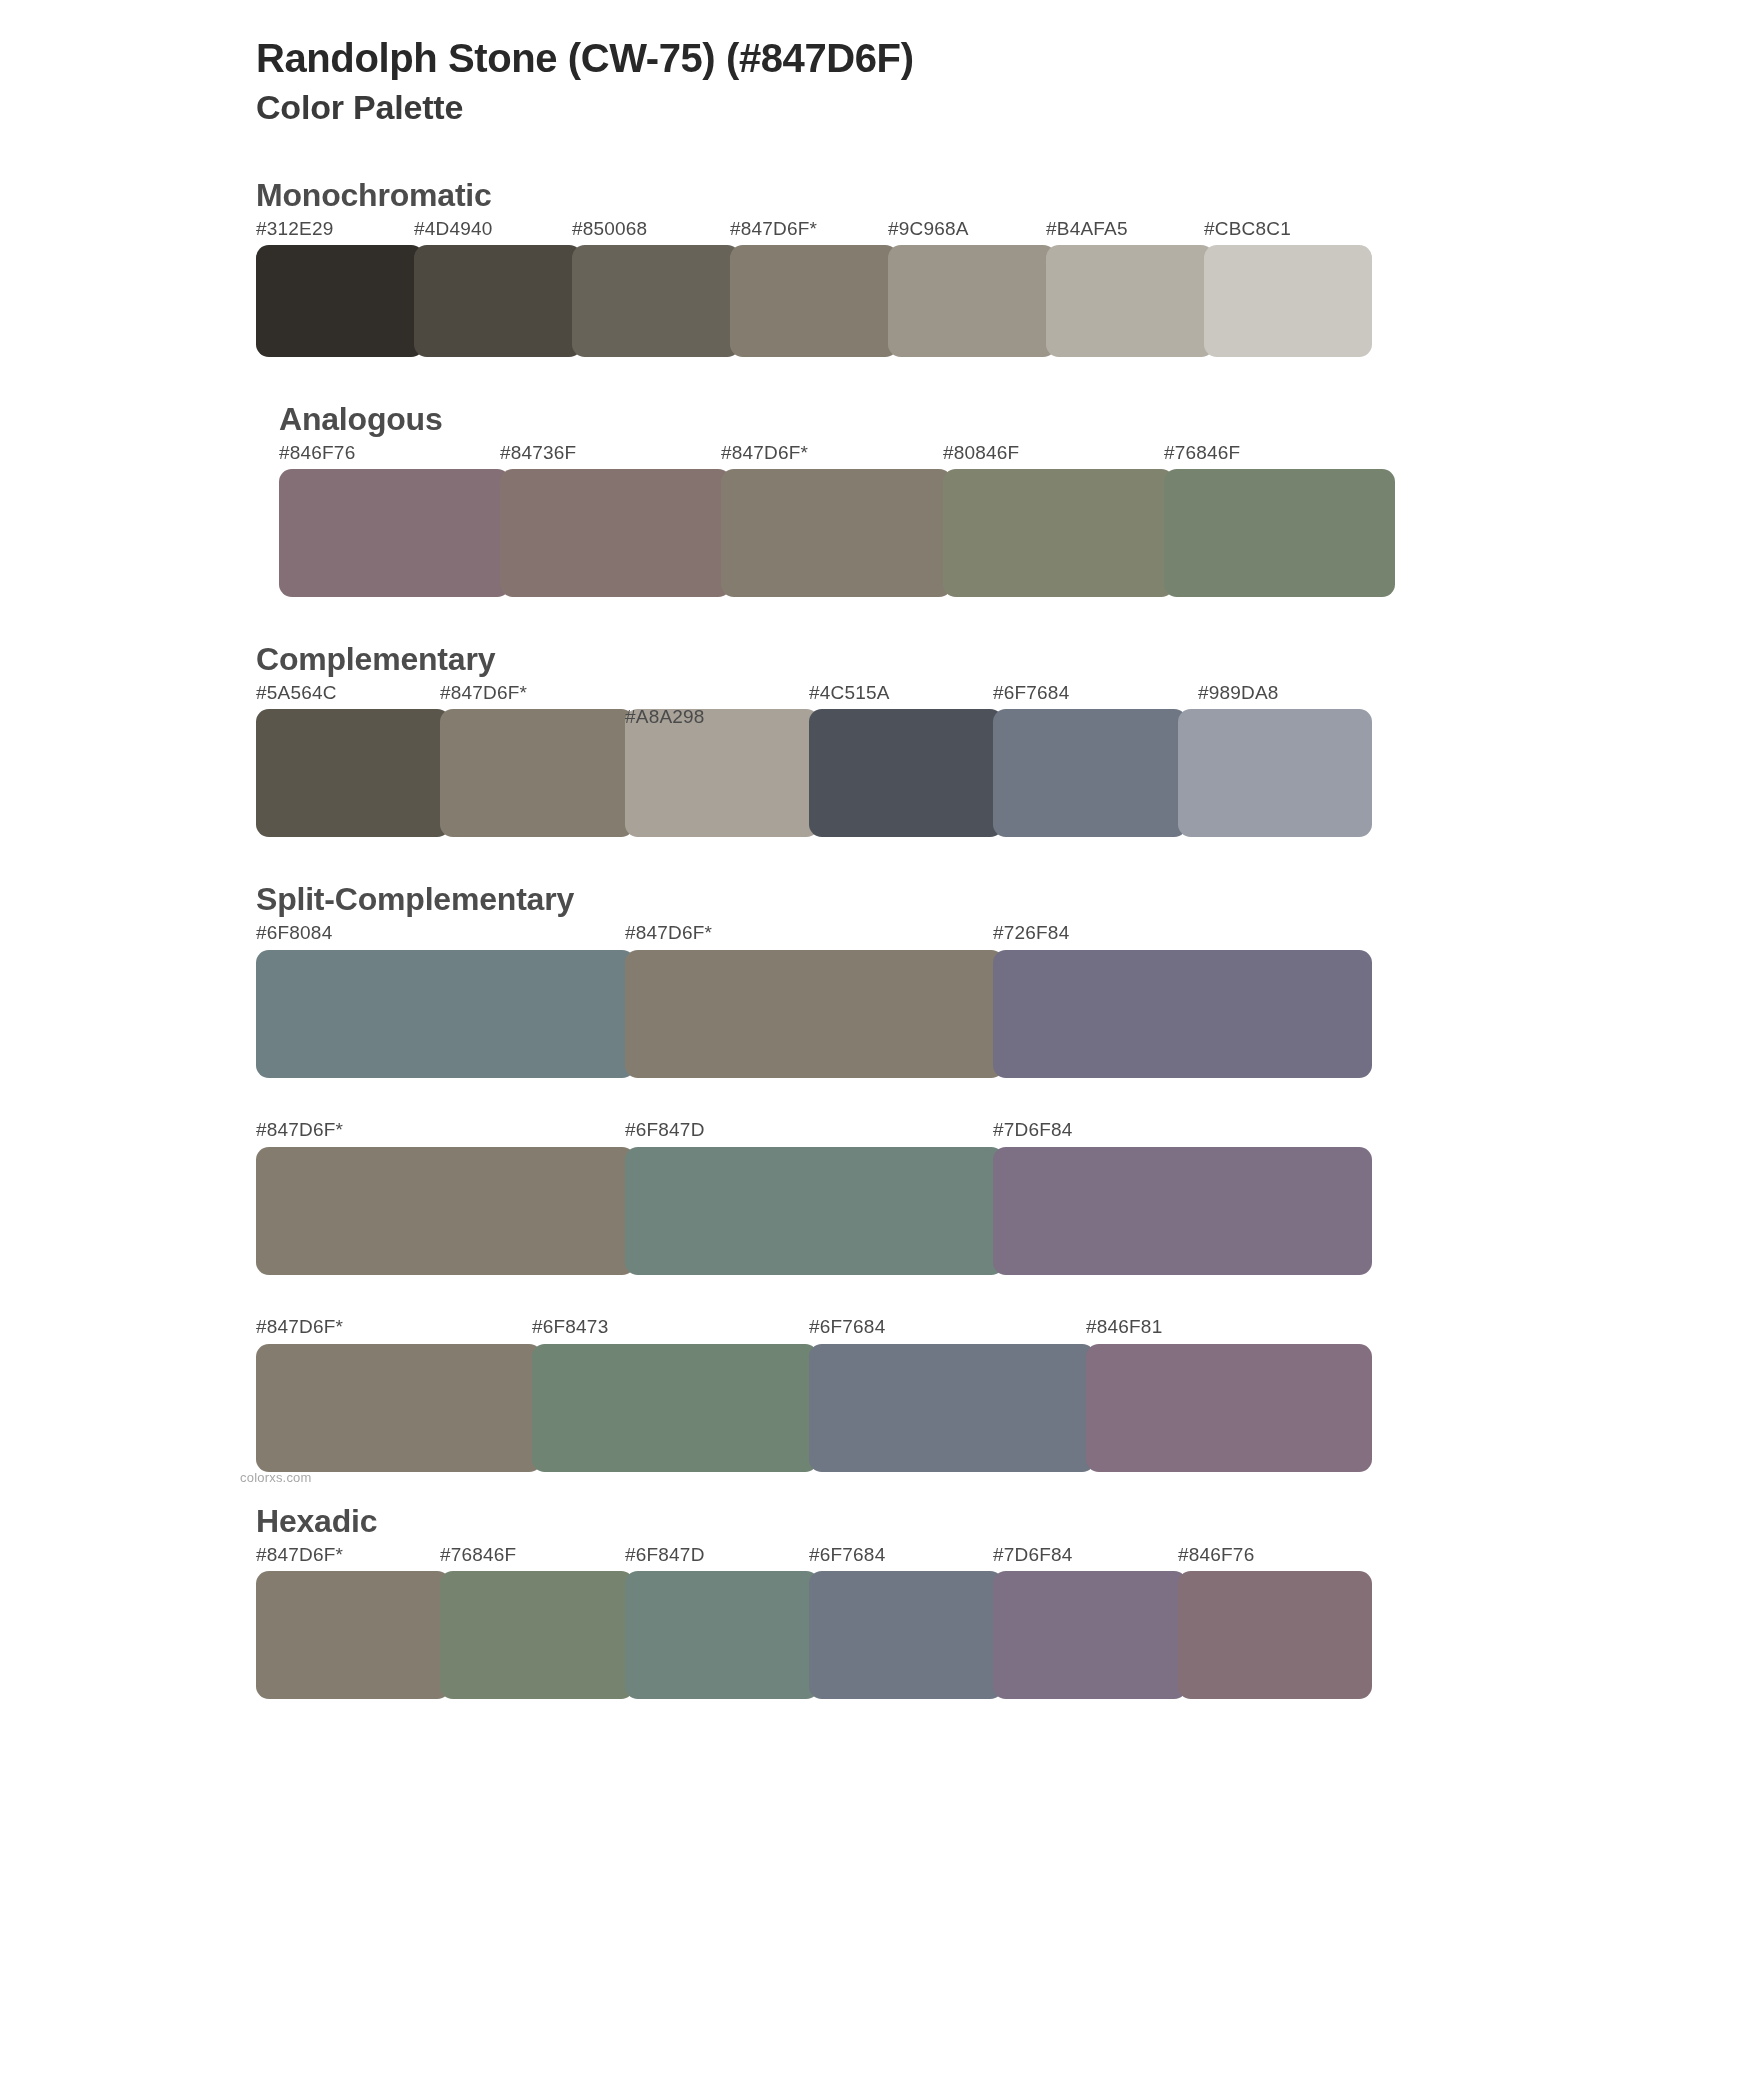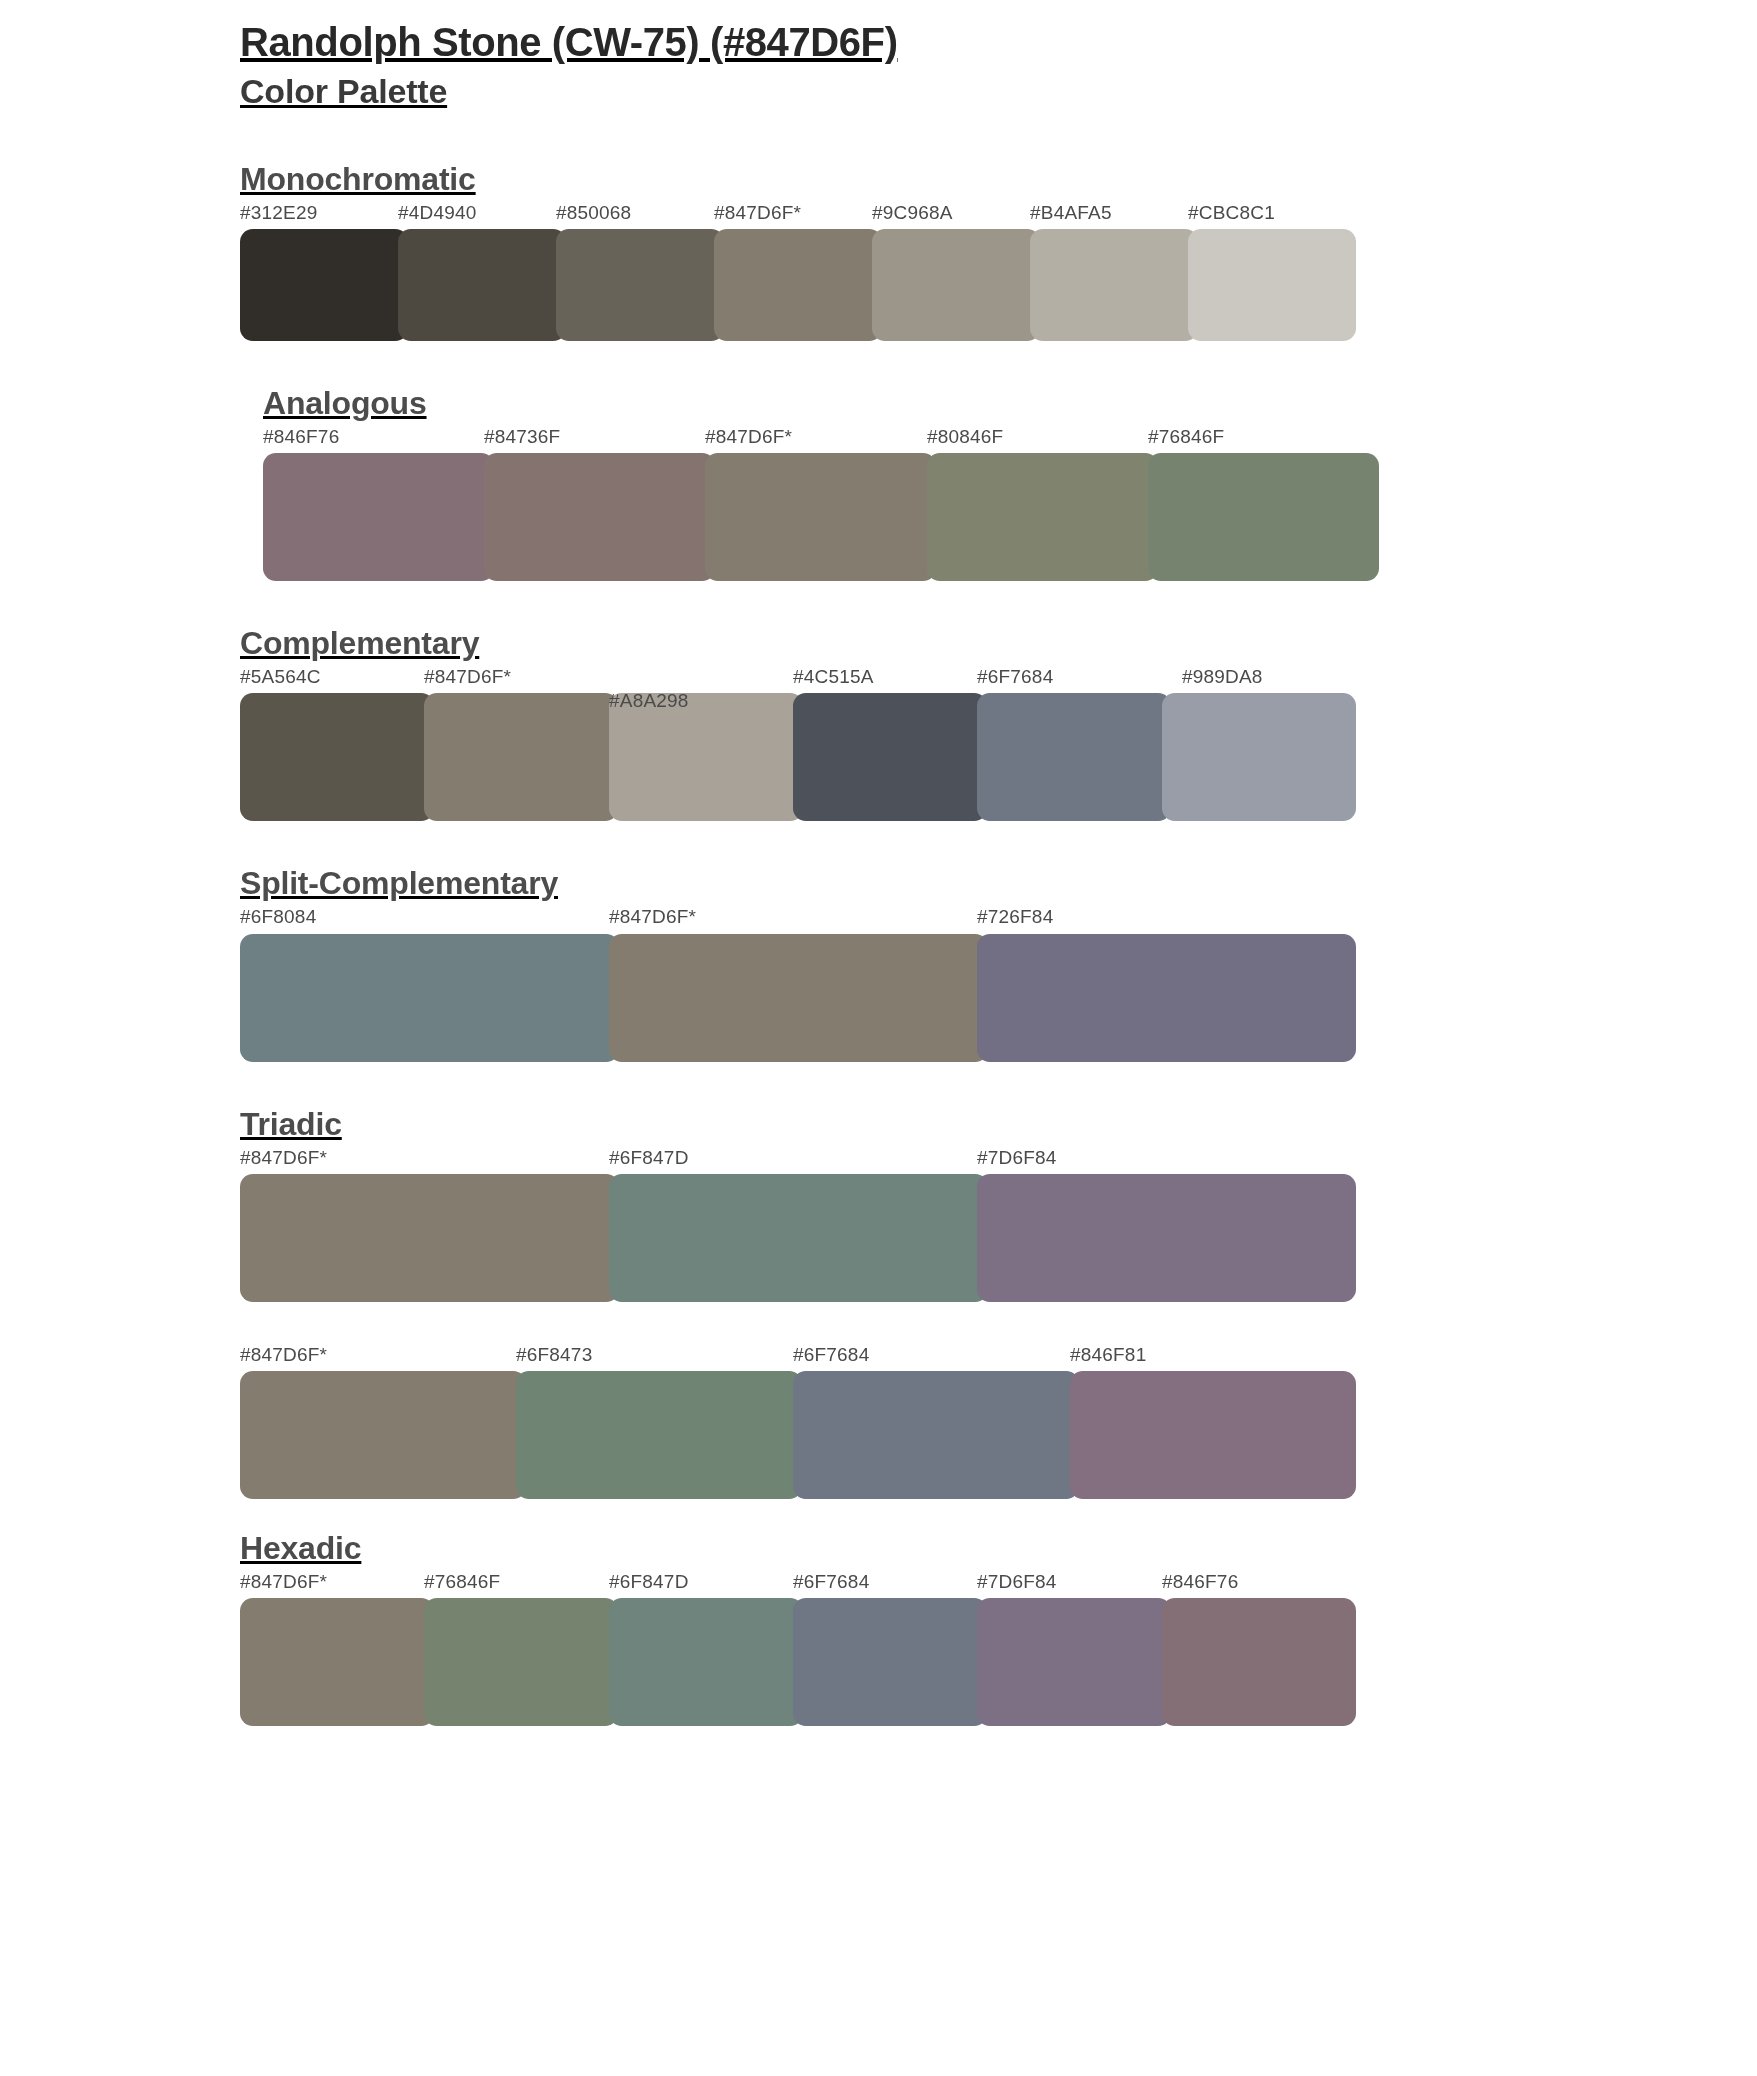"Randolph Stone (CW-75) (#847D6F)" #page { padding: 0 -> 16px; text-decoration: underline -> none }
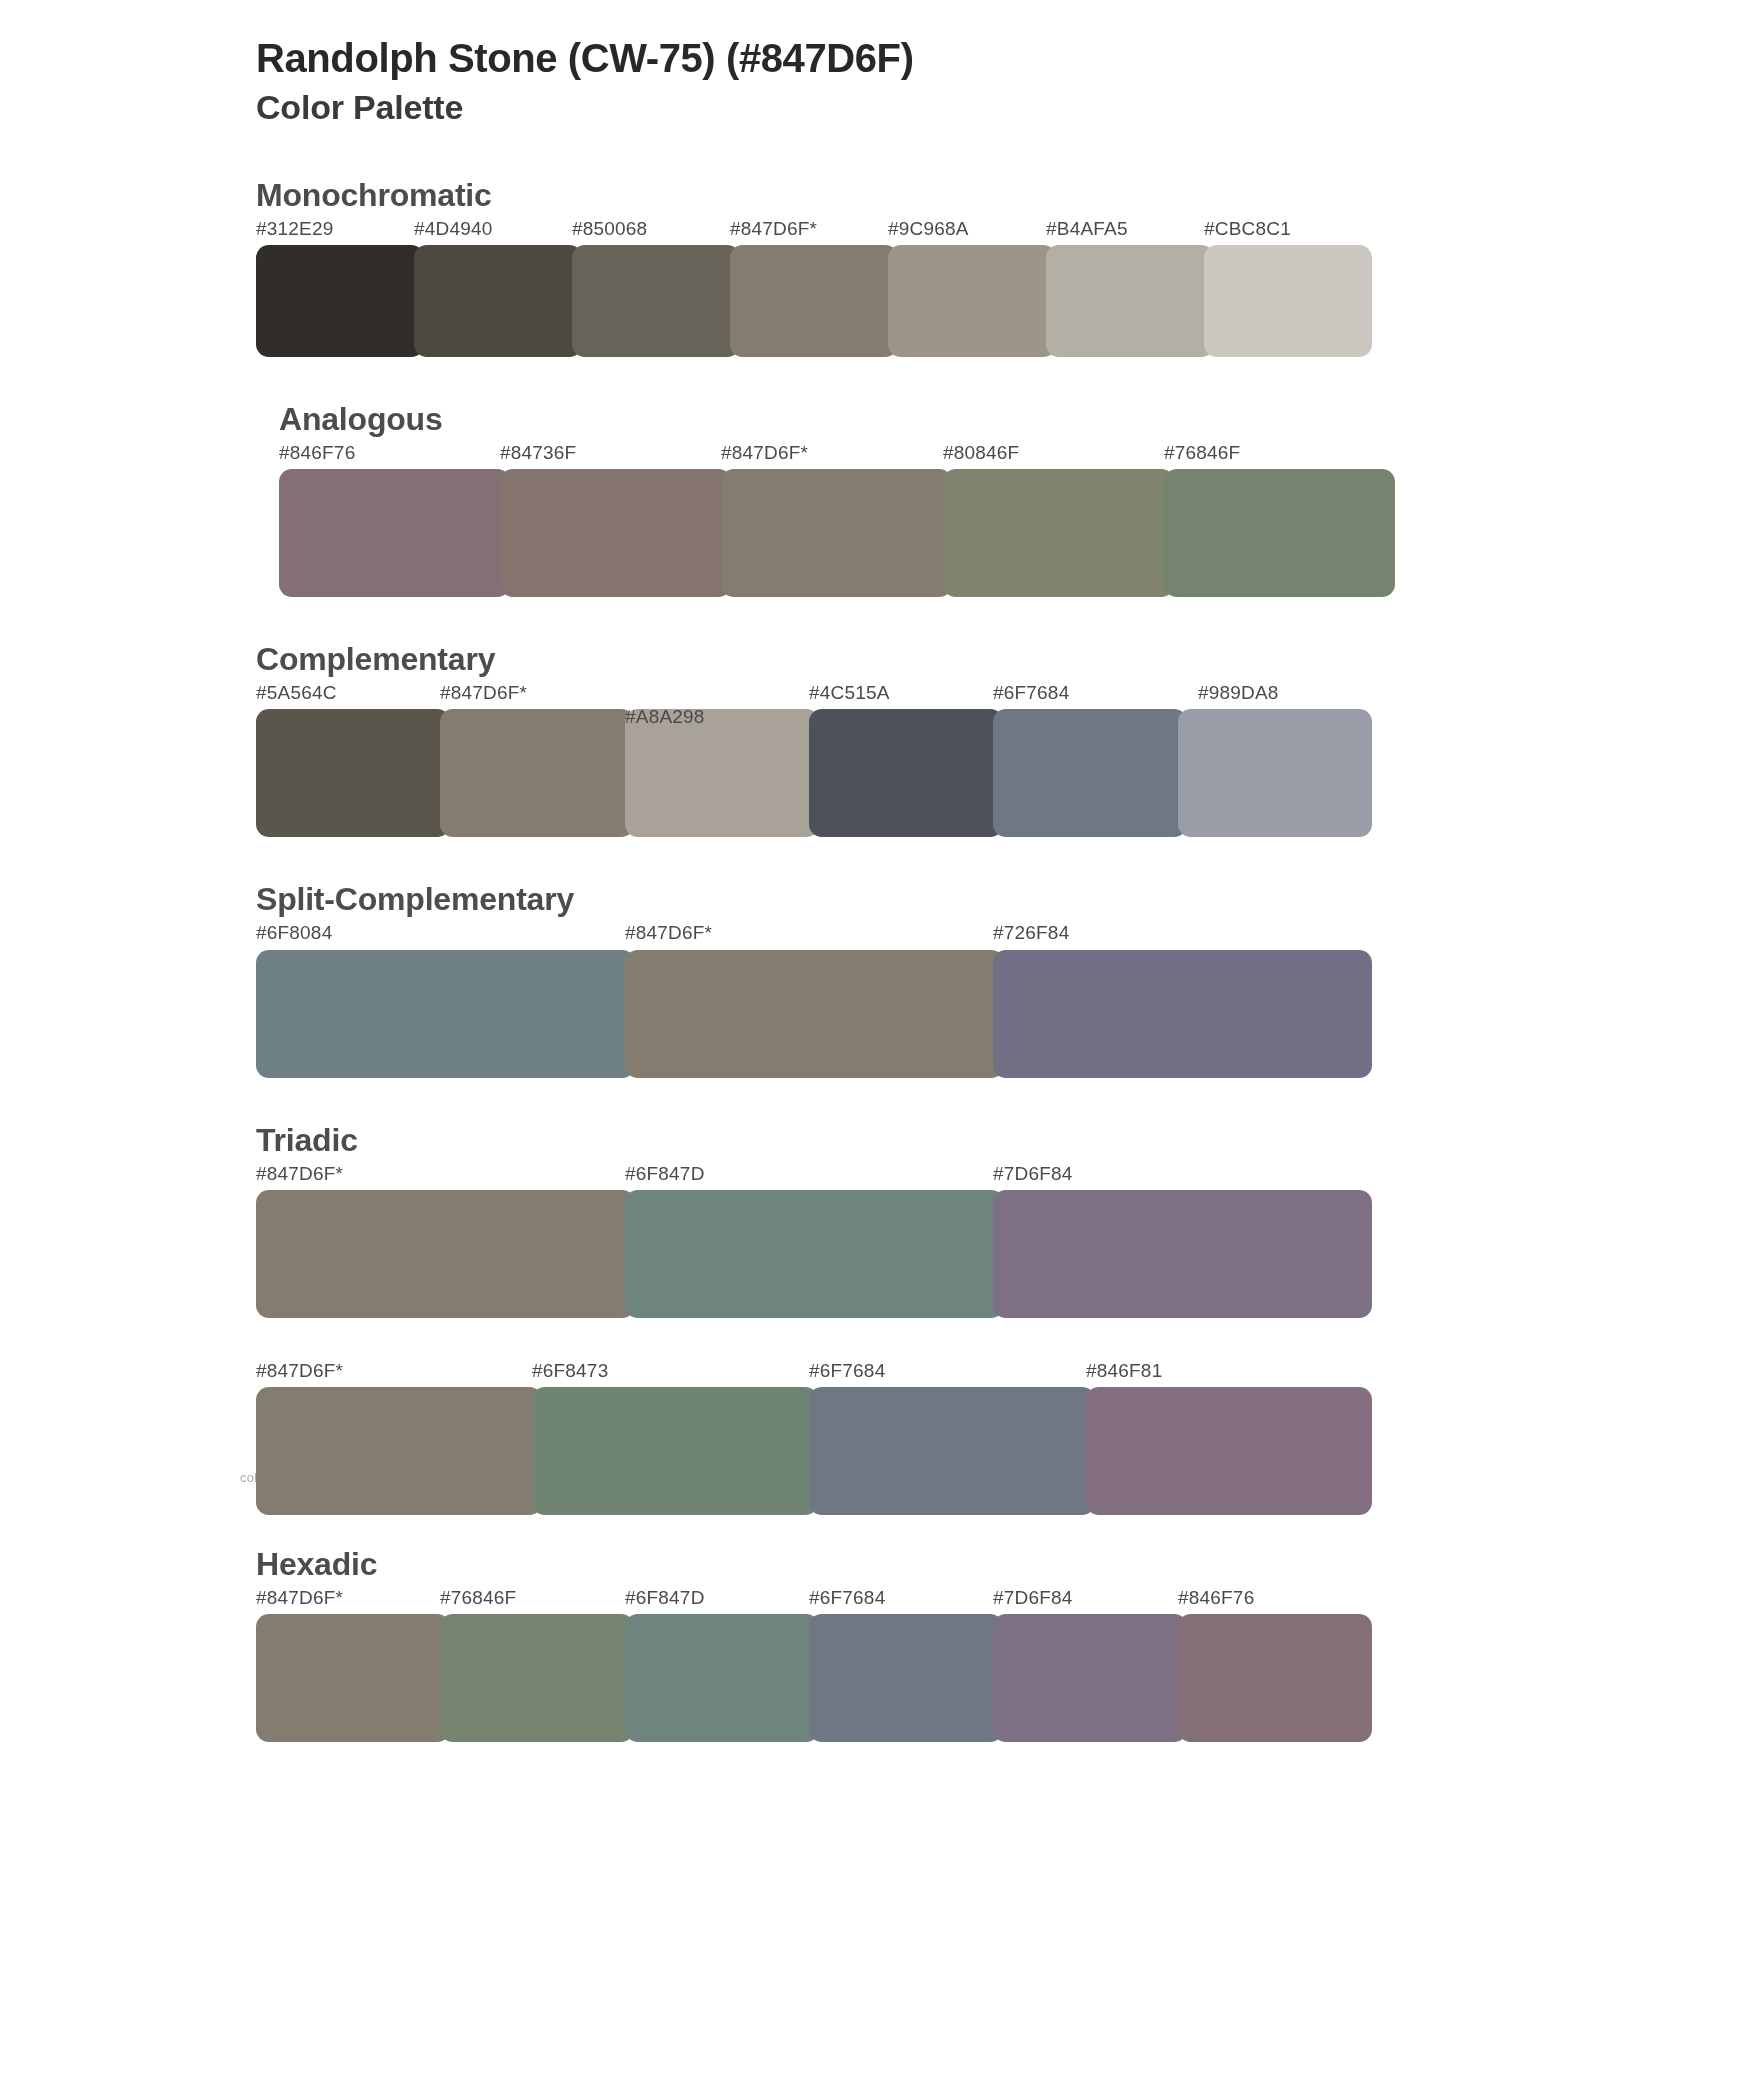"Triadic" div.section-title { html: <div>Triadic</div> -> none }
